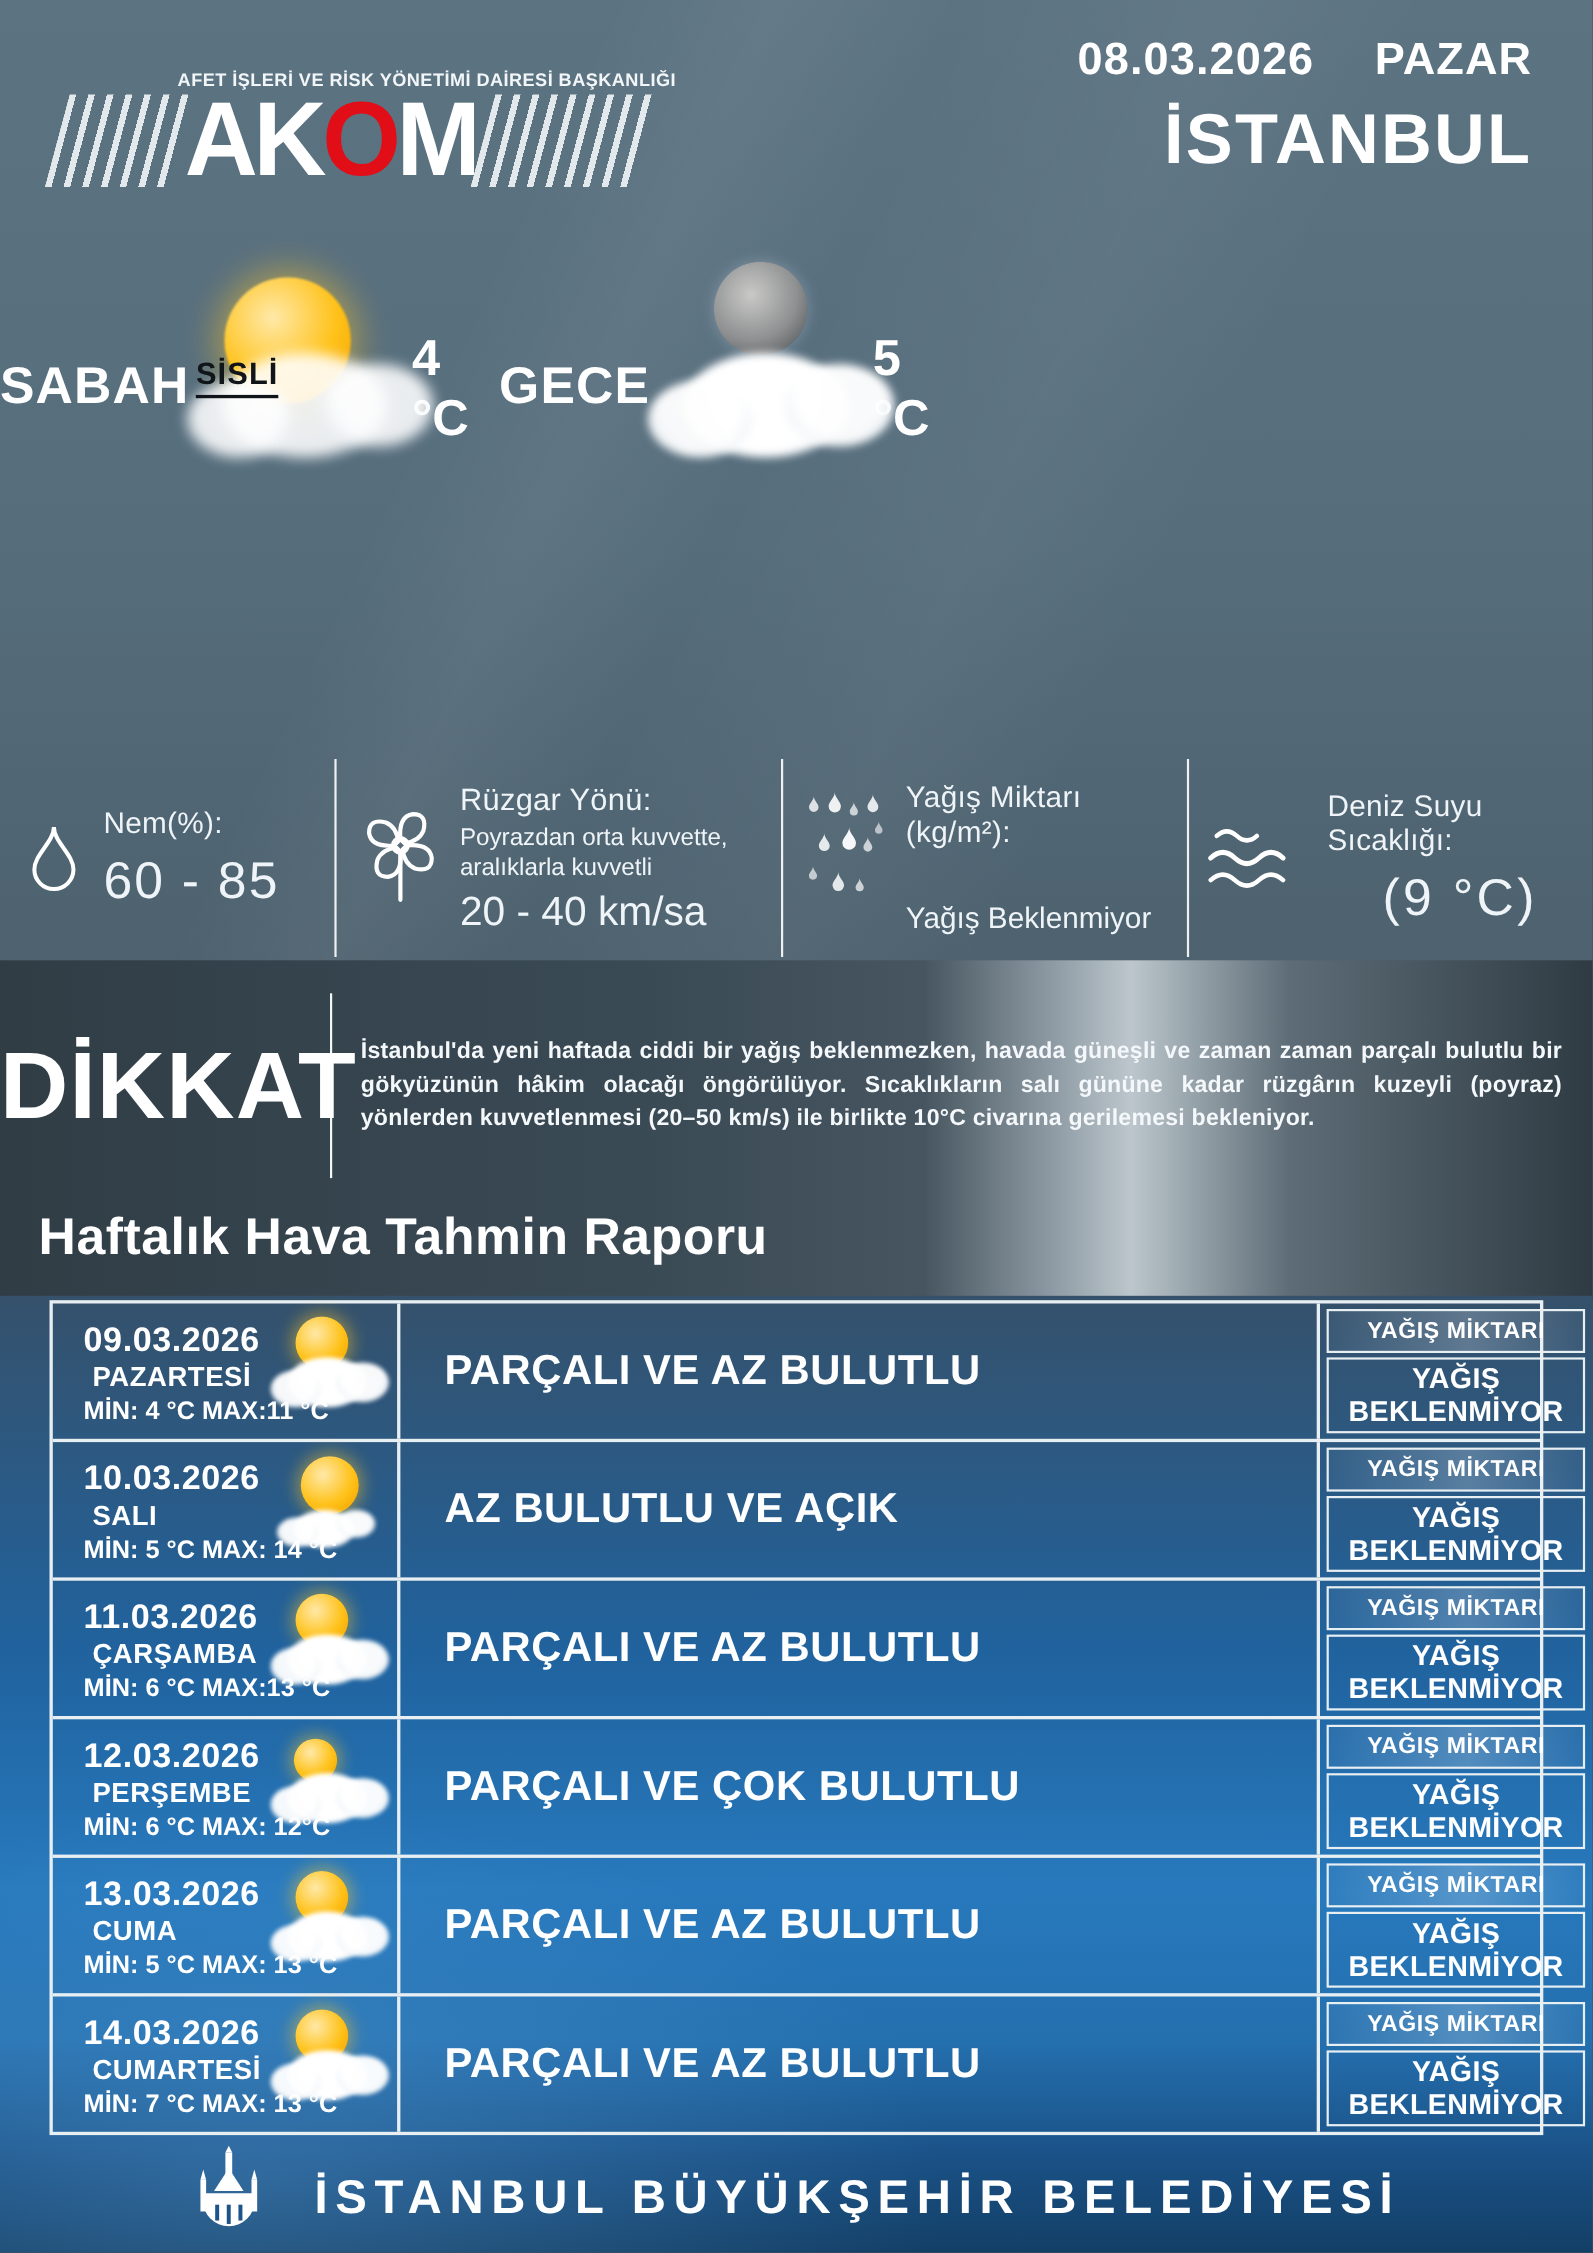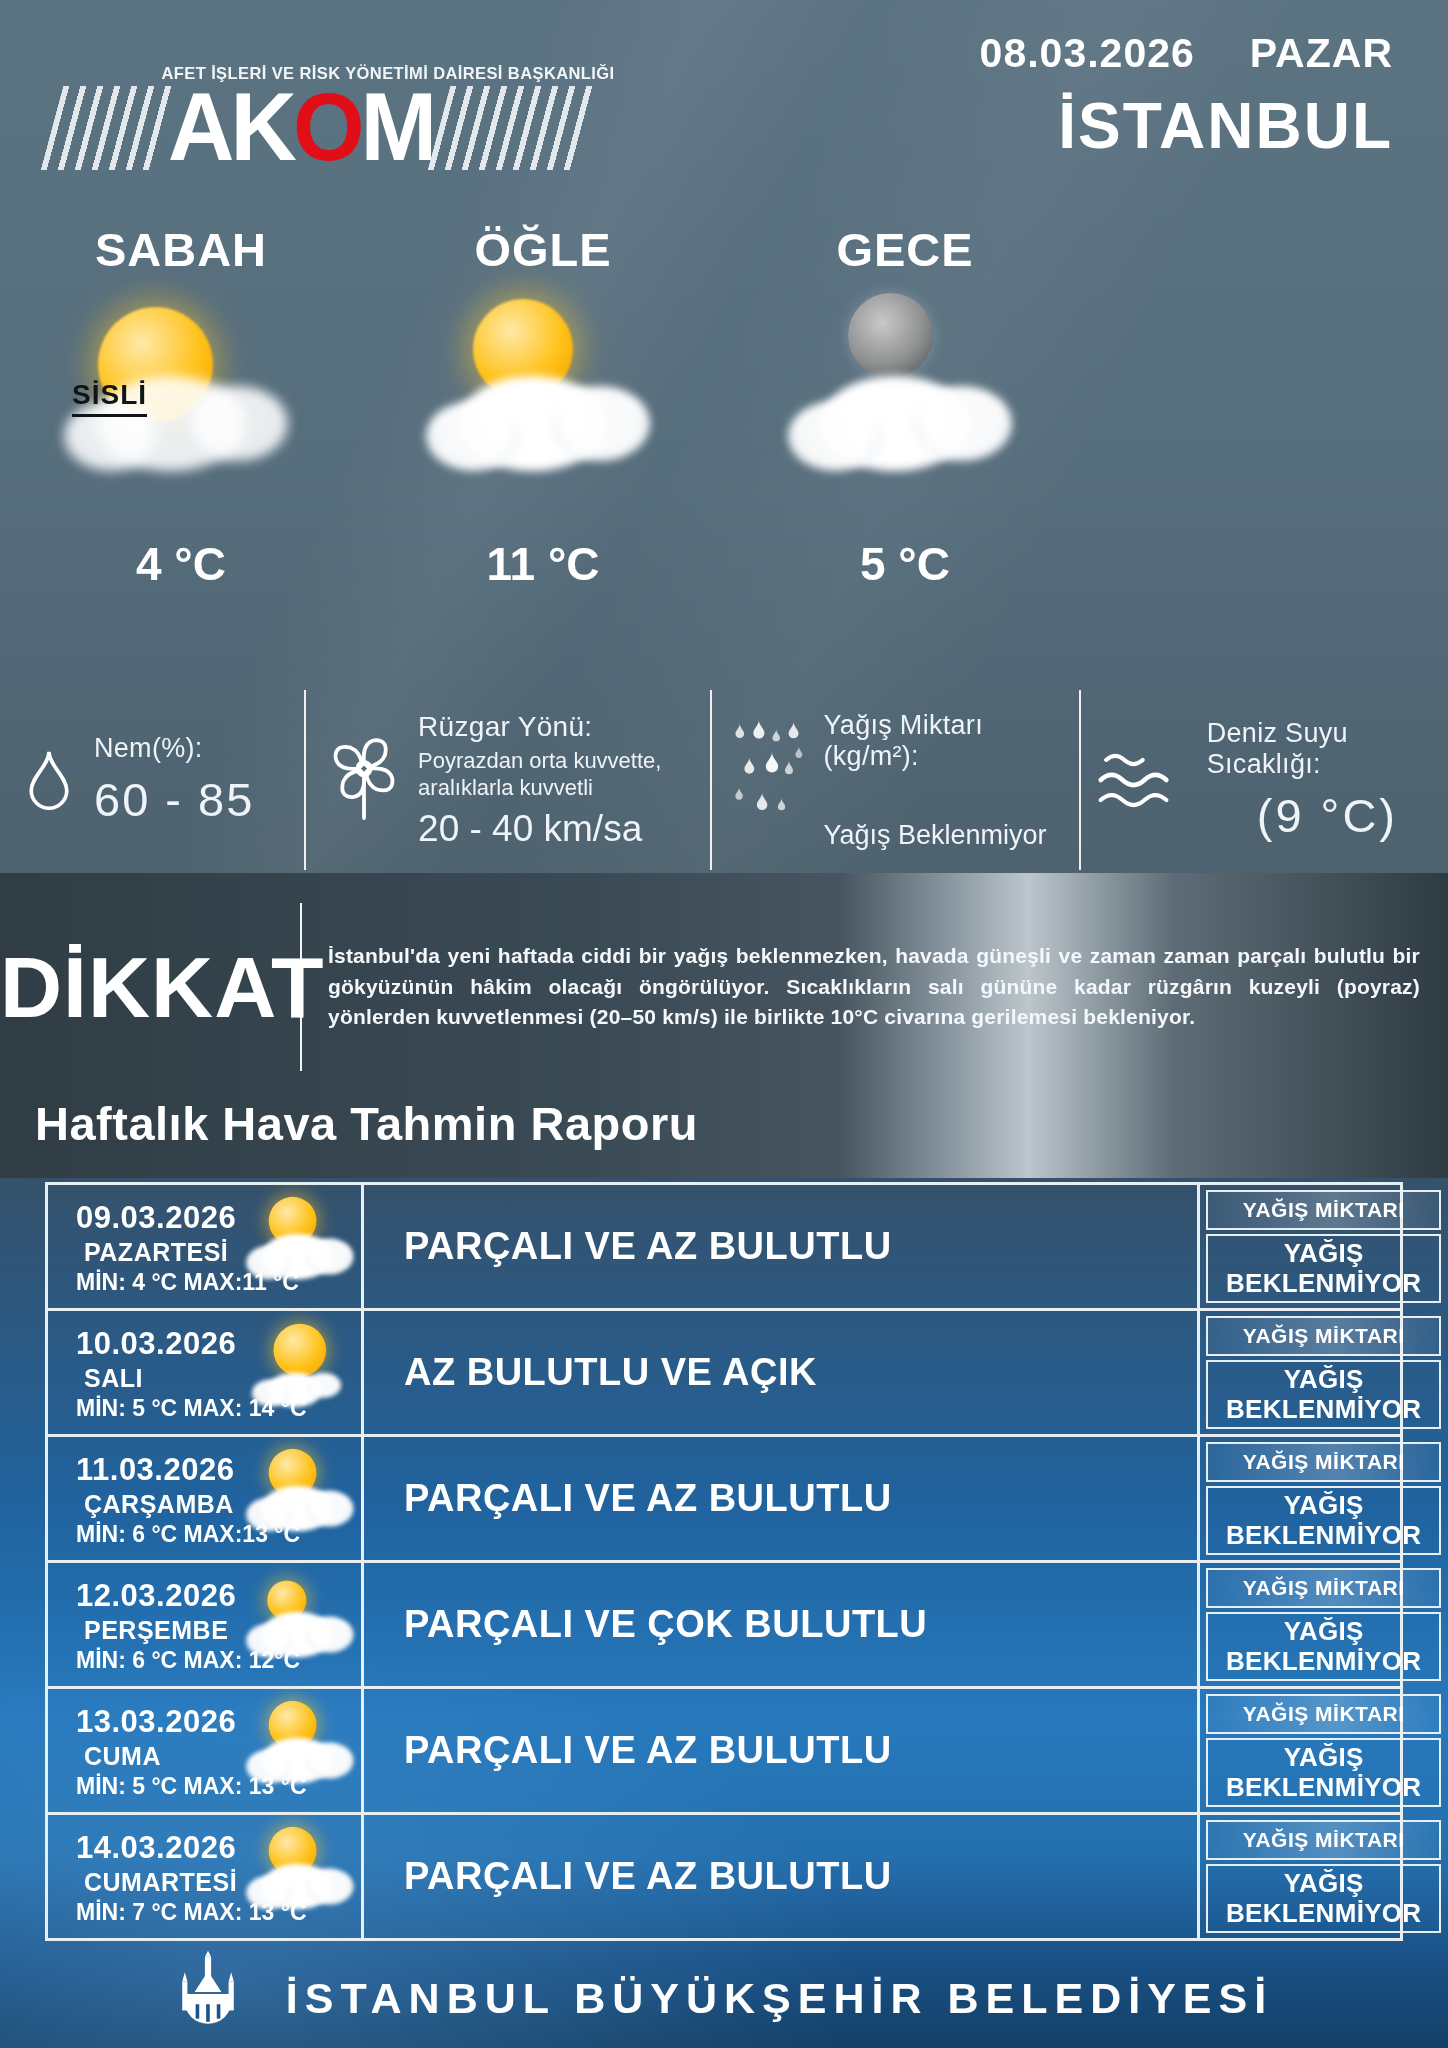"SABAH" .period { flex-direction: column -> row }
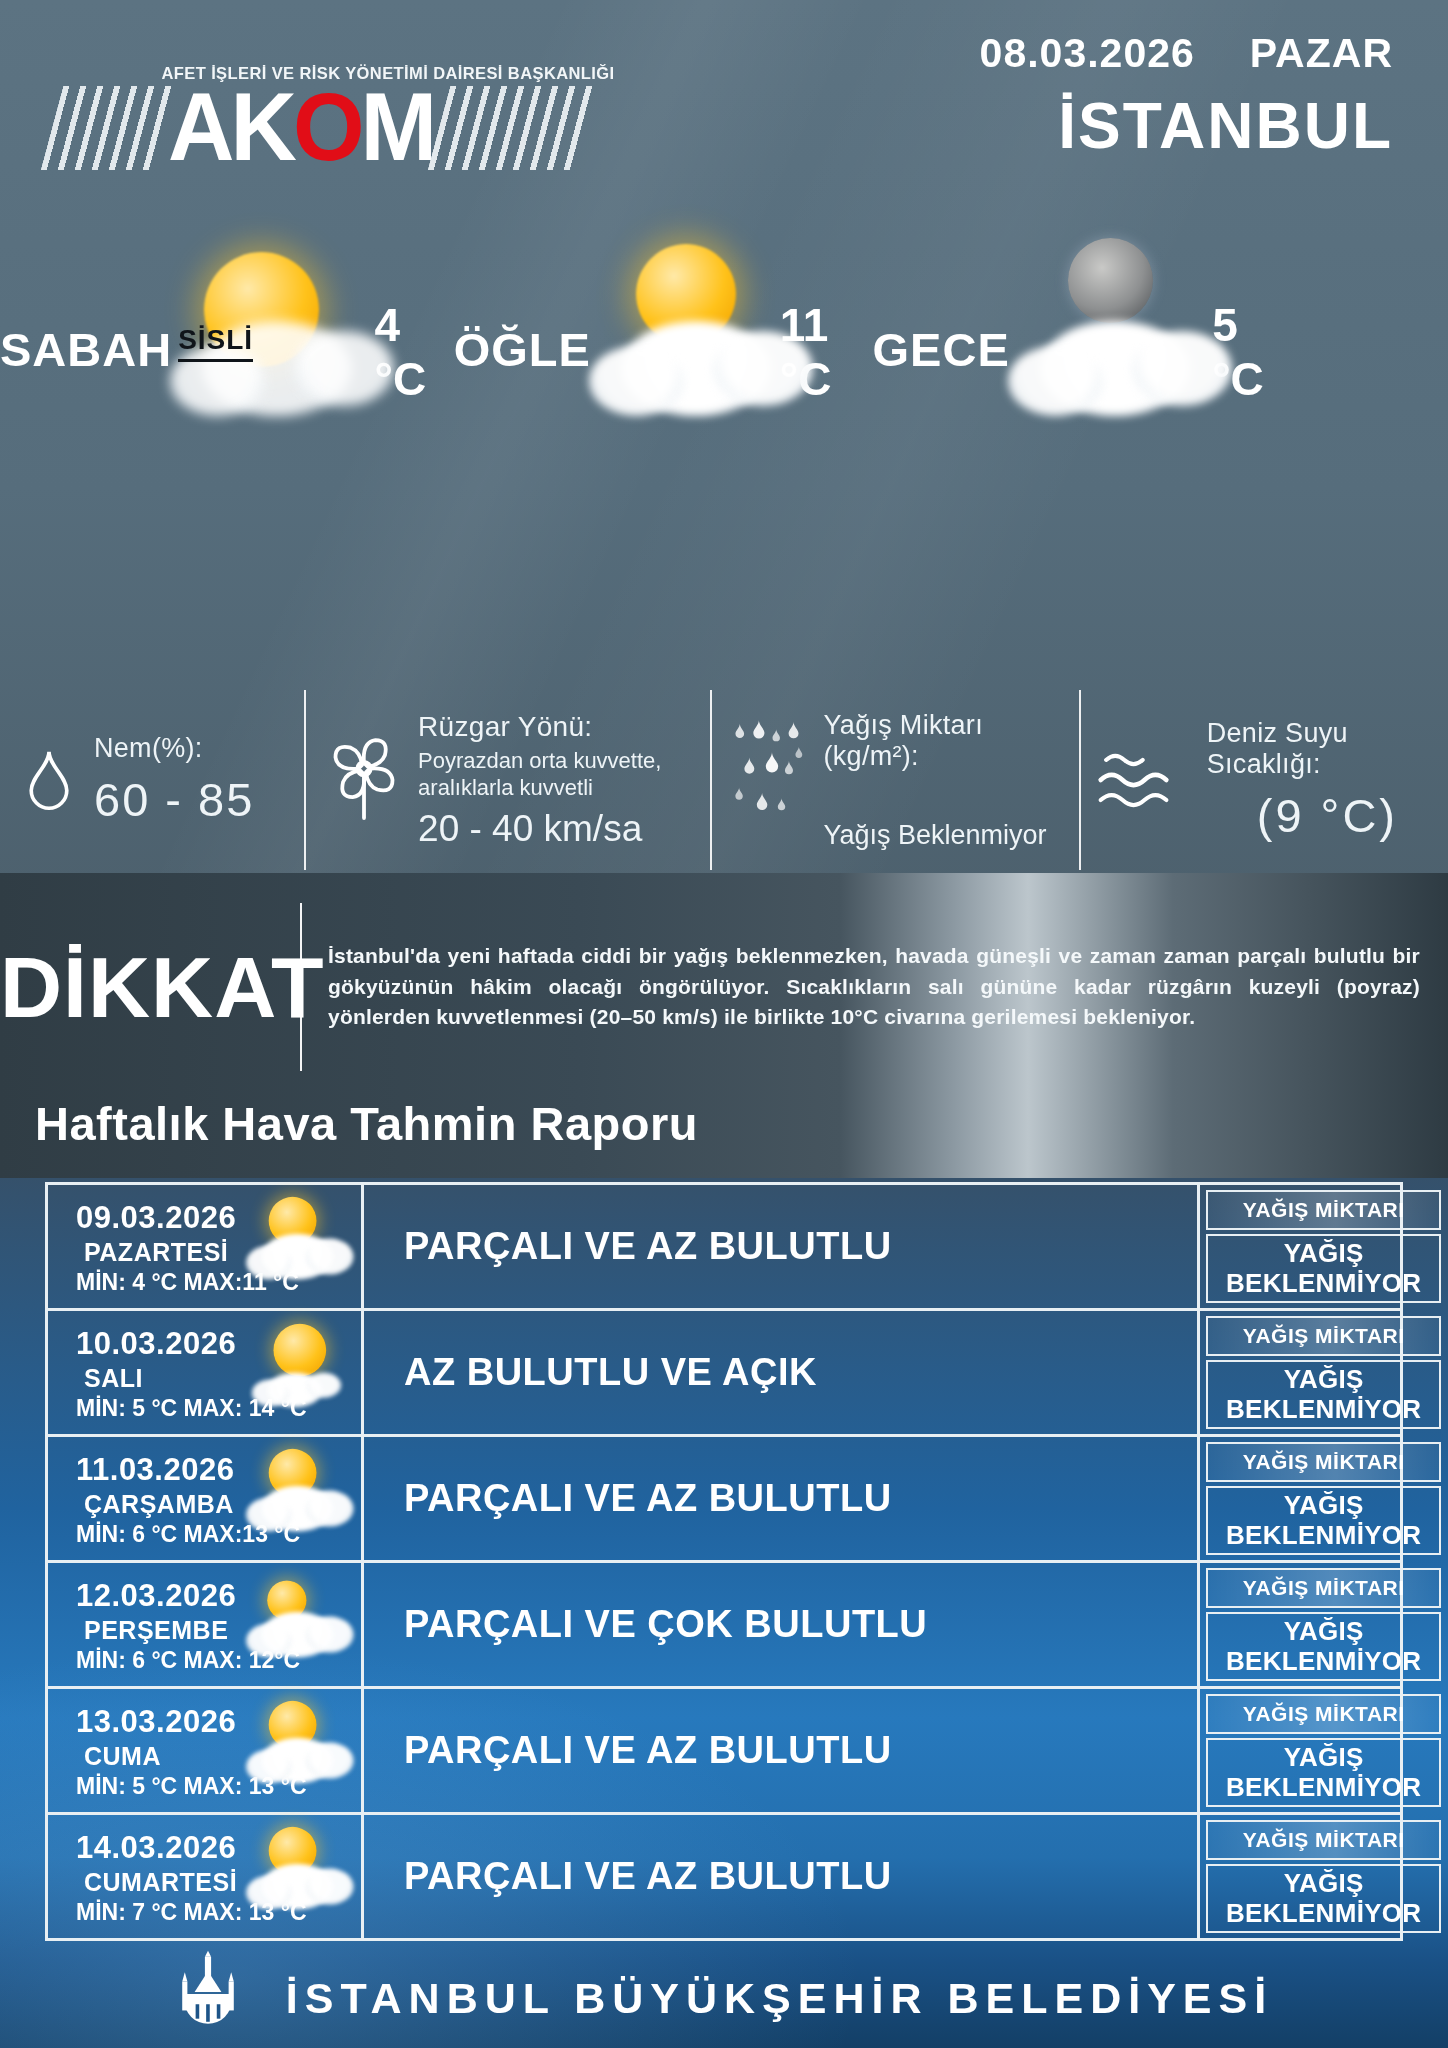"ÖĞLE" div.period { html: <div> <div>ÖĞLE</div> <div> <div> <span></span> <span></span> <span></span> <span></span> </div> </div> <div>11 °C</div> </div> -> none }
